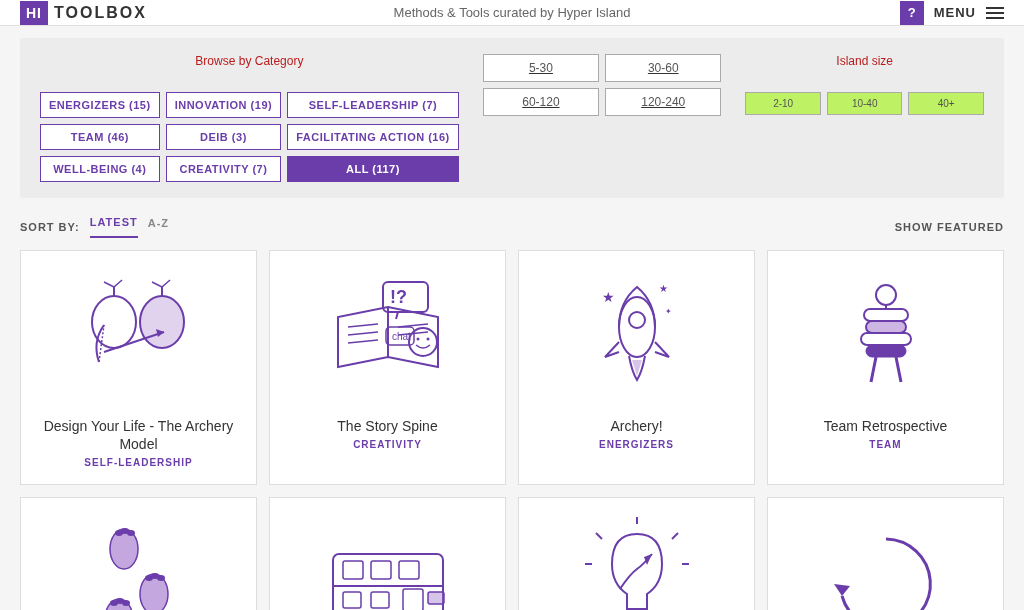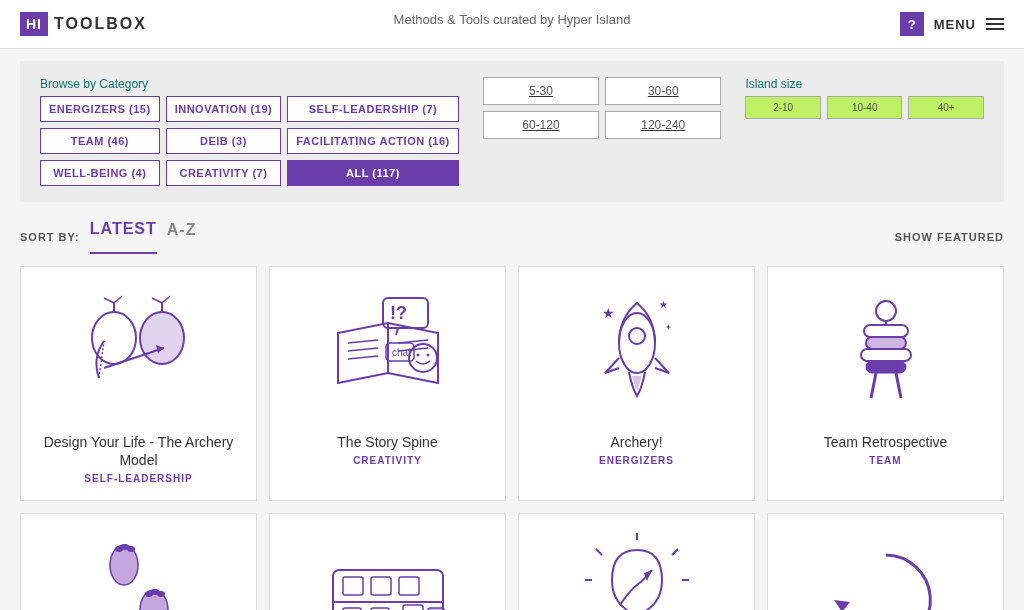"HI" .header { align-items: none -> center; height: 49px -> 26px; padding: 12px 20px -> 1px 20px }
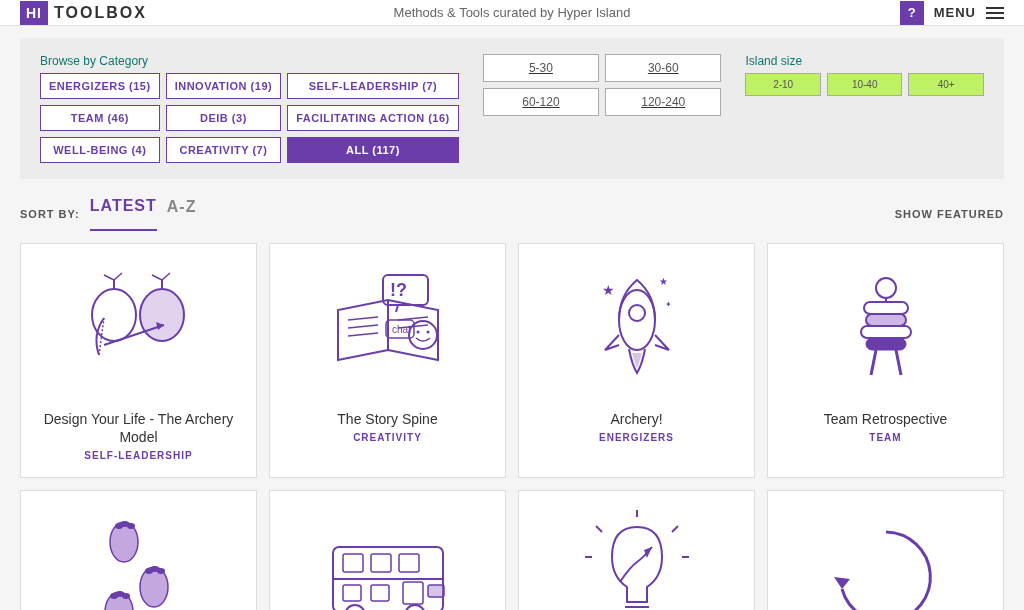"Browse by Category" .filter-section-label { color: #0f766e -> #b91c1c; margin-bottom: 5px -> 24px; text-align: none -> center }
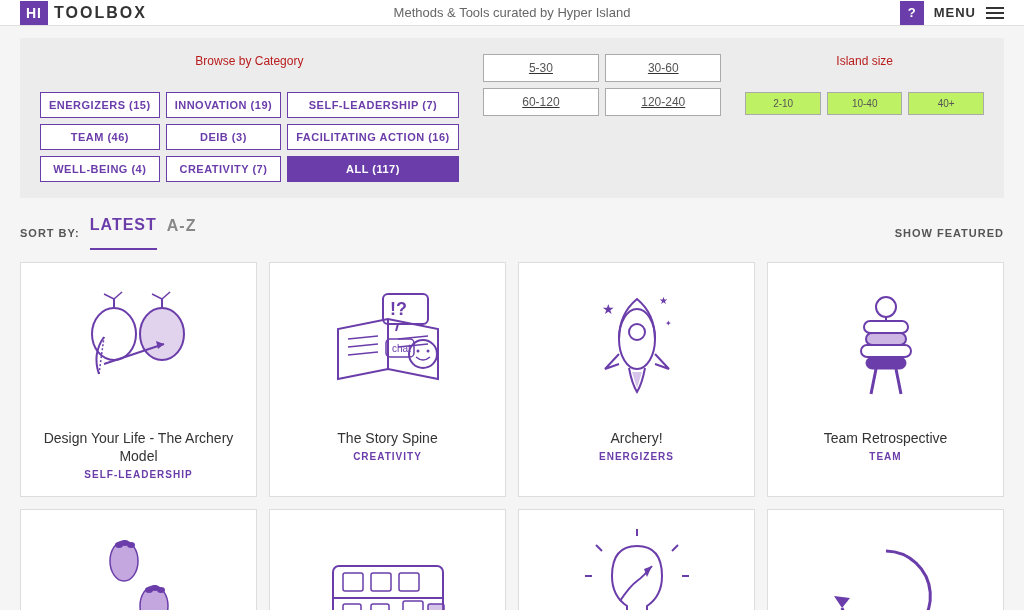"LATEST" .sort-option { font-size: 16px -> 11px; padding-bottom: 14px -> 8px }
